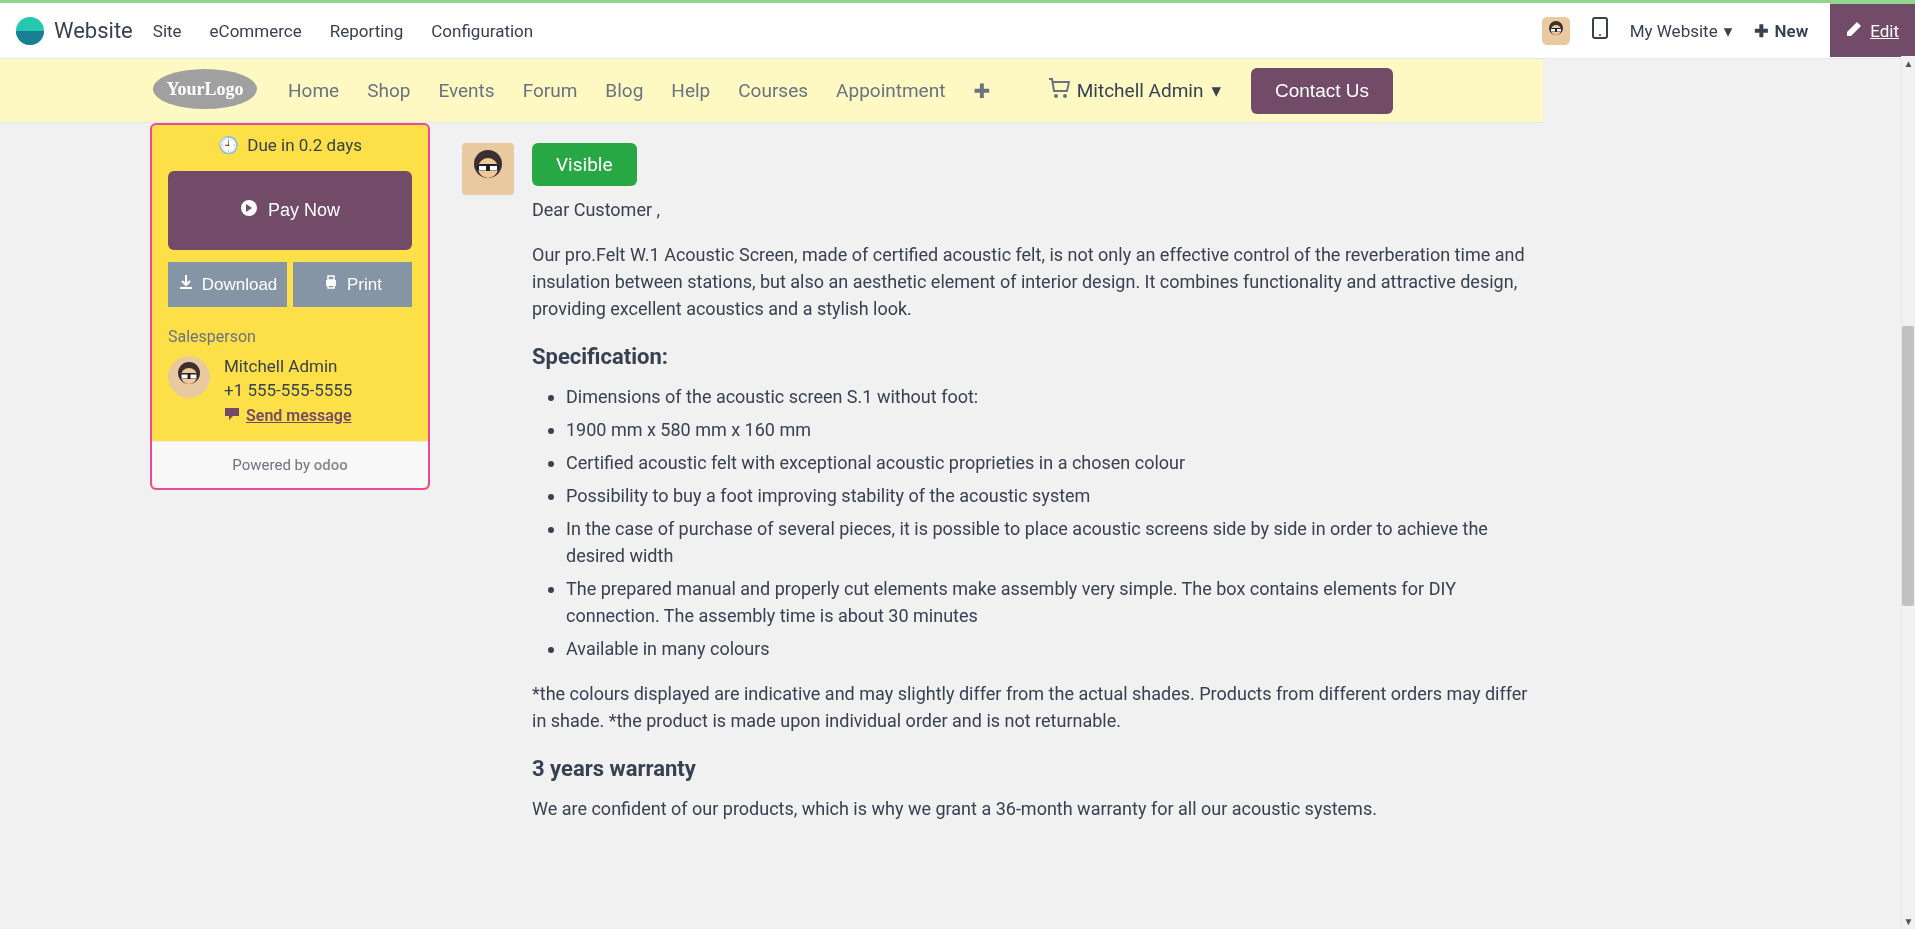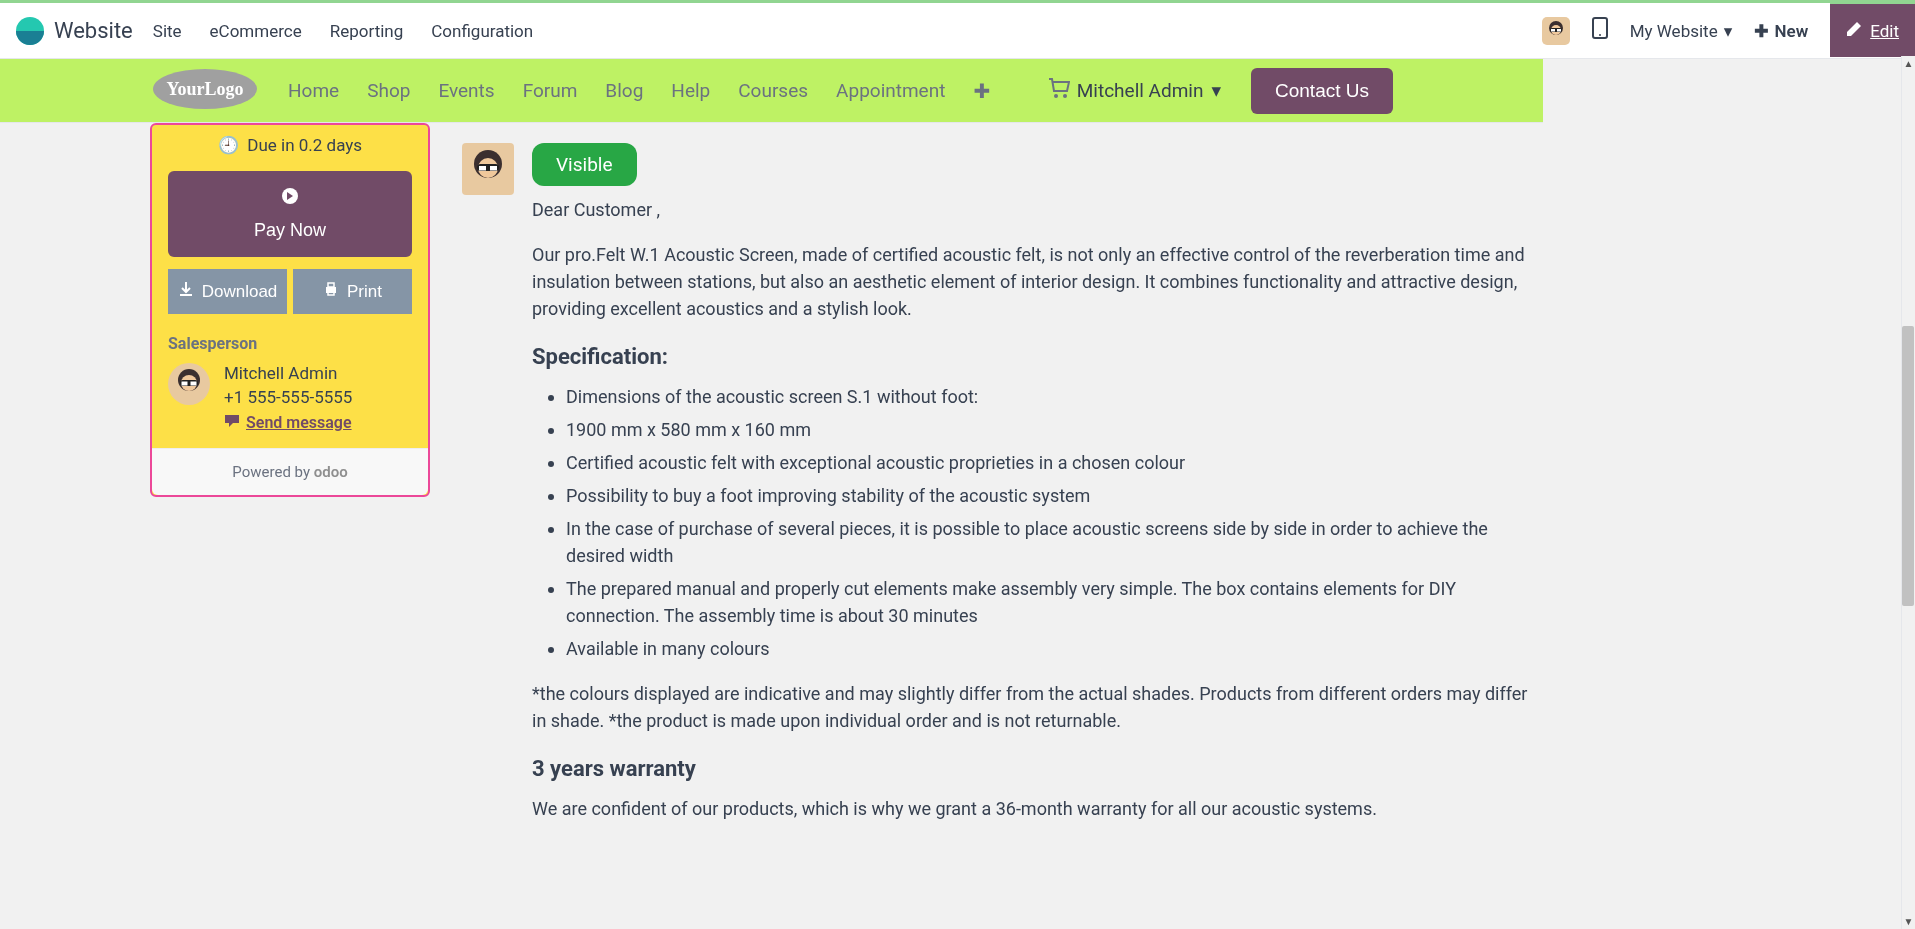"YourLogo" .site-bar { background: #bef264 -> #fef9c3 }
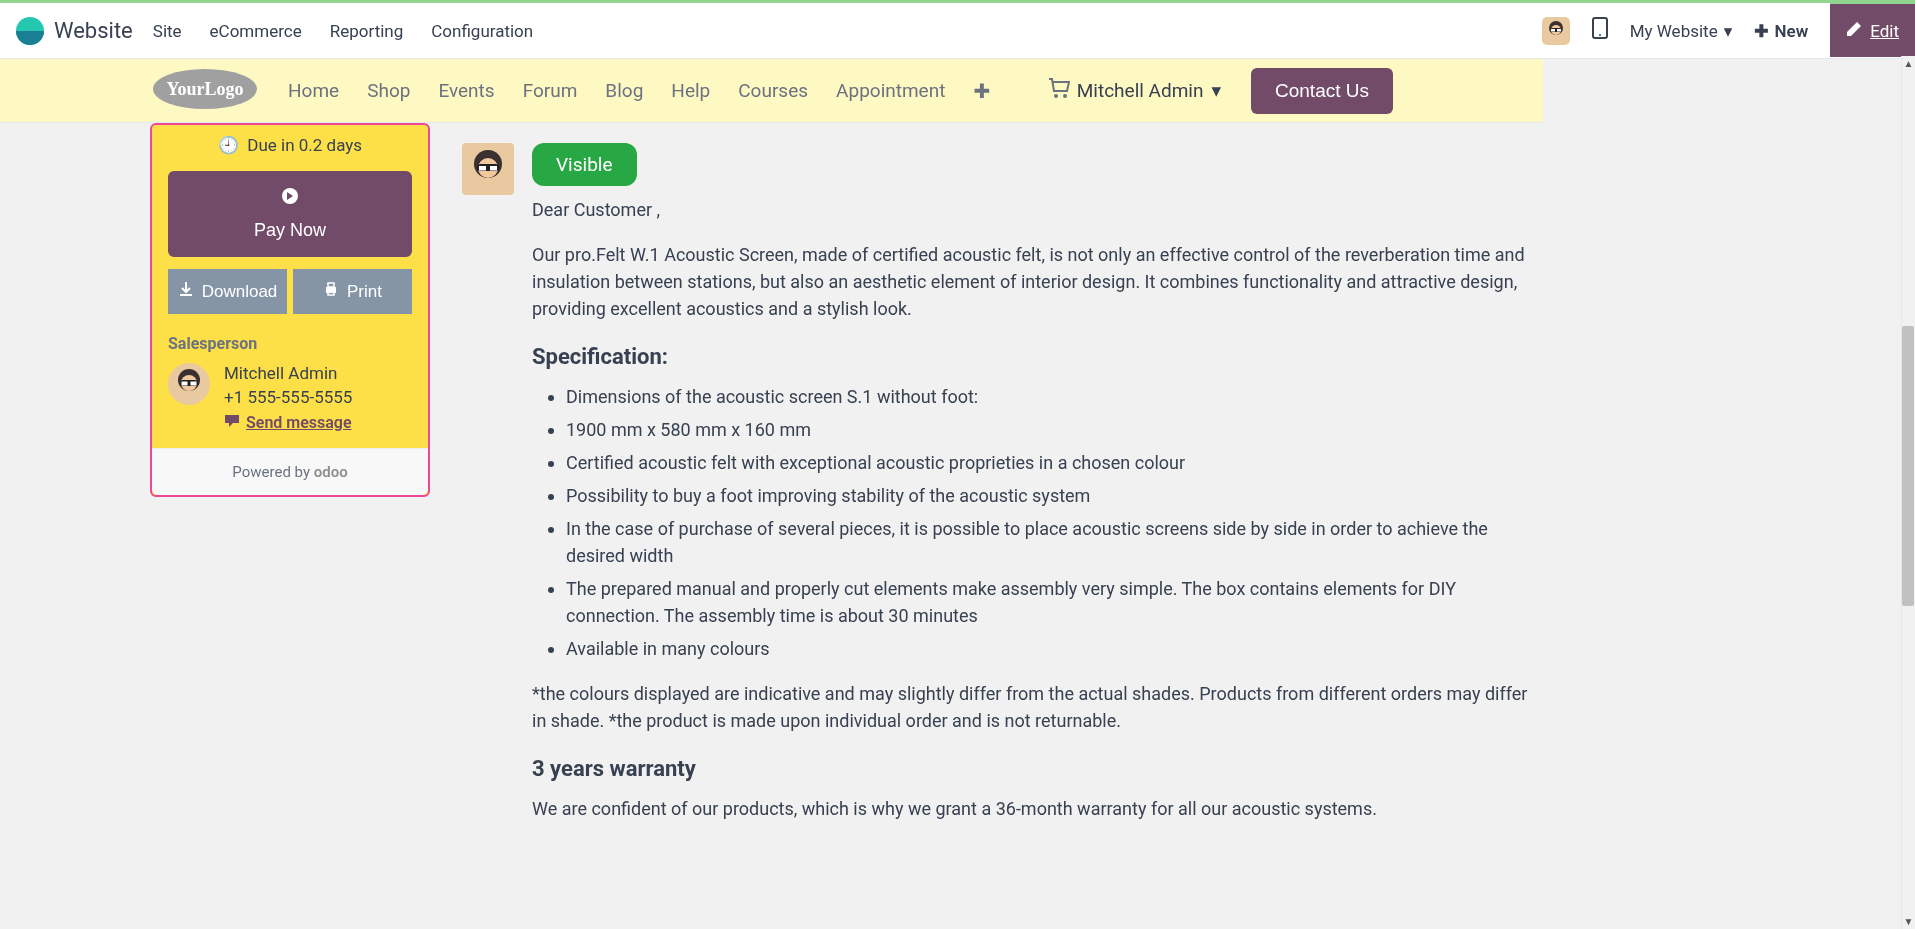"Visible" .visible-badge { border-radius: 12px -> 6px }
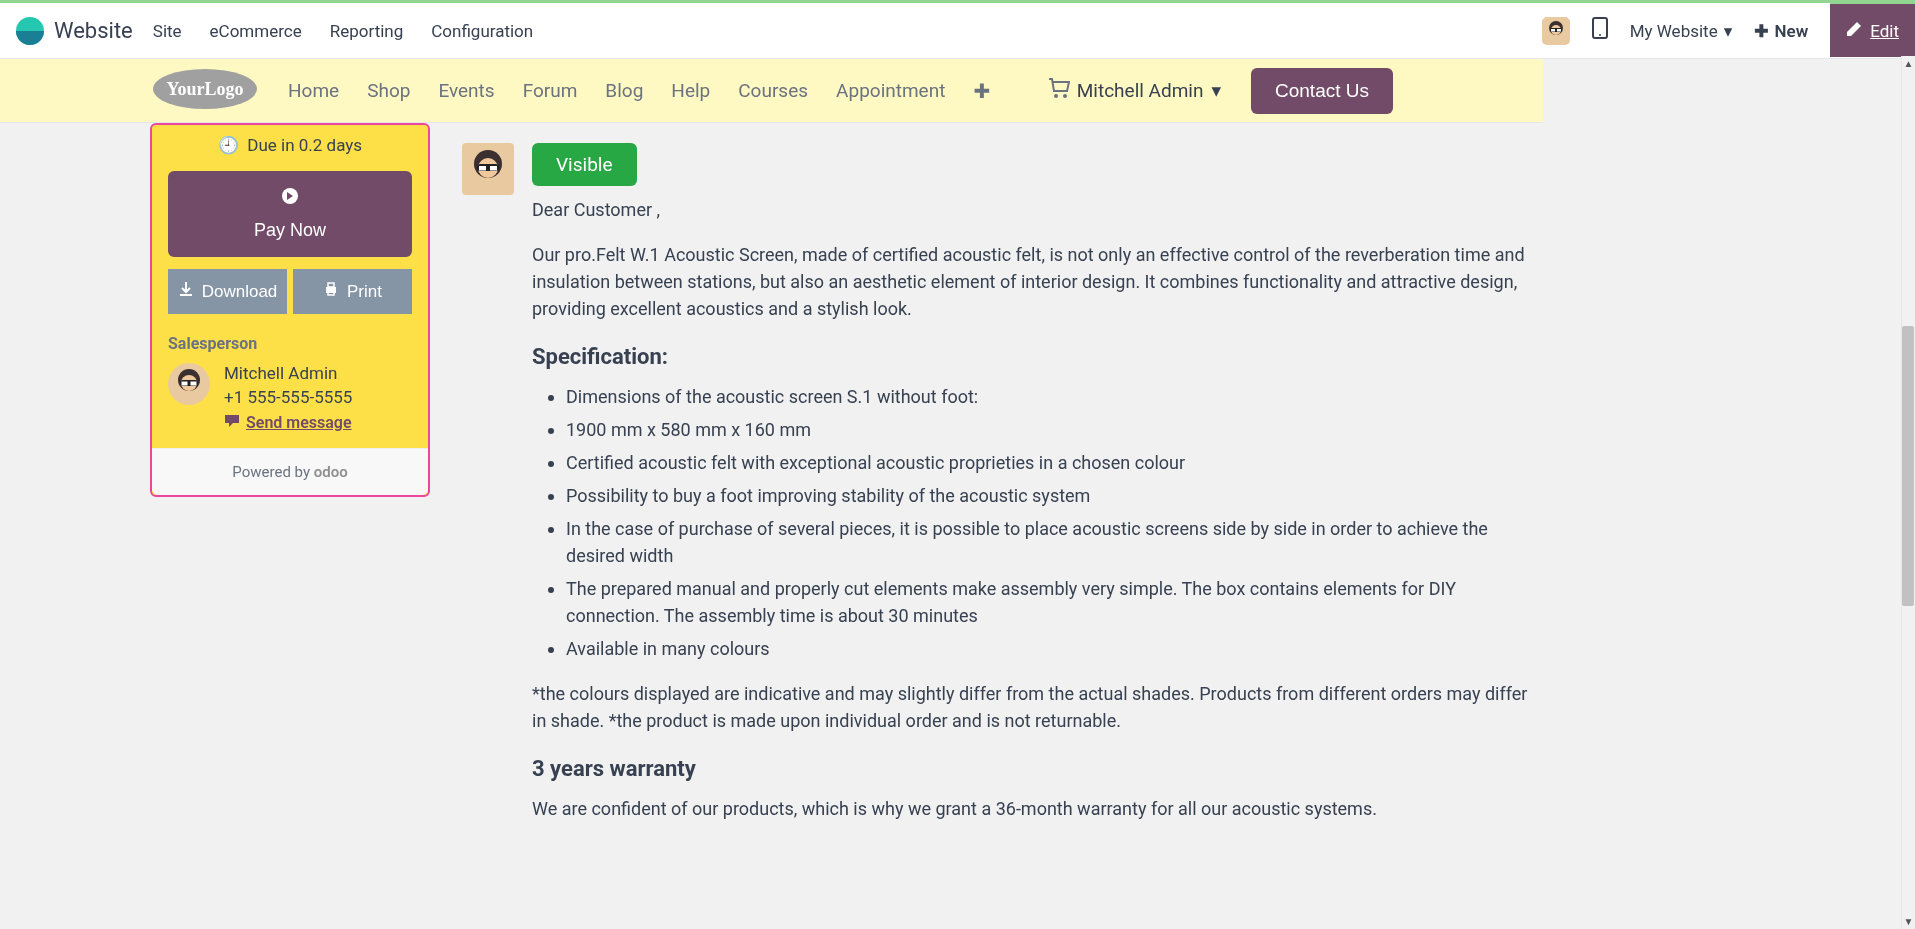"Pay Now" .card .btn { flex-direction: column -> none; padding: 16px 0 -> 28px 0 }
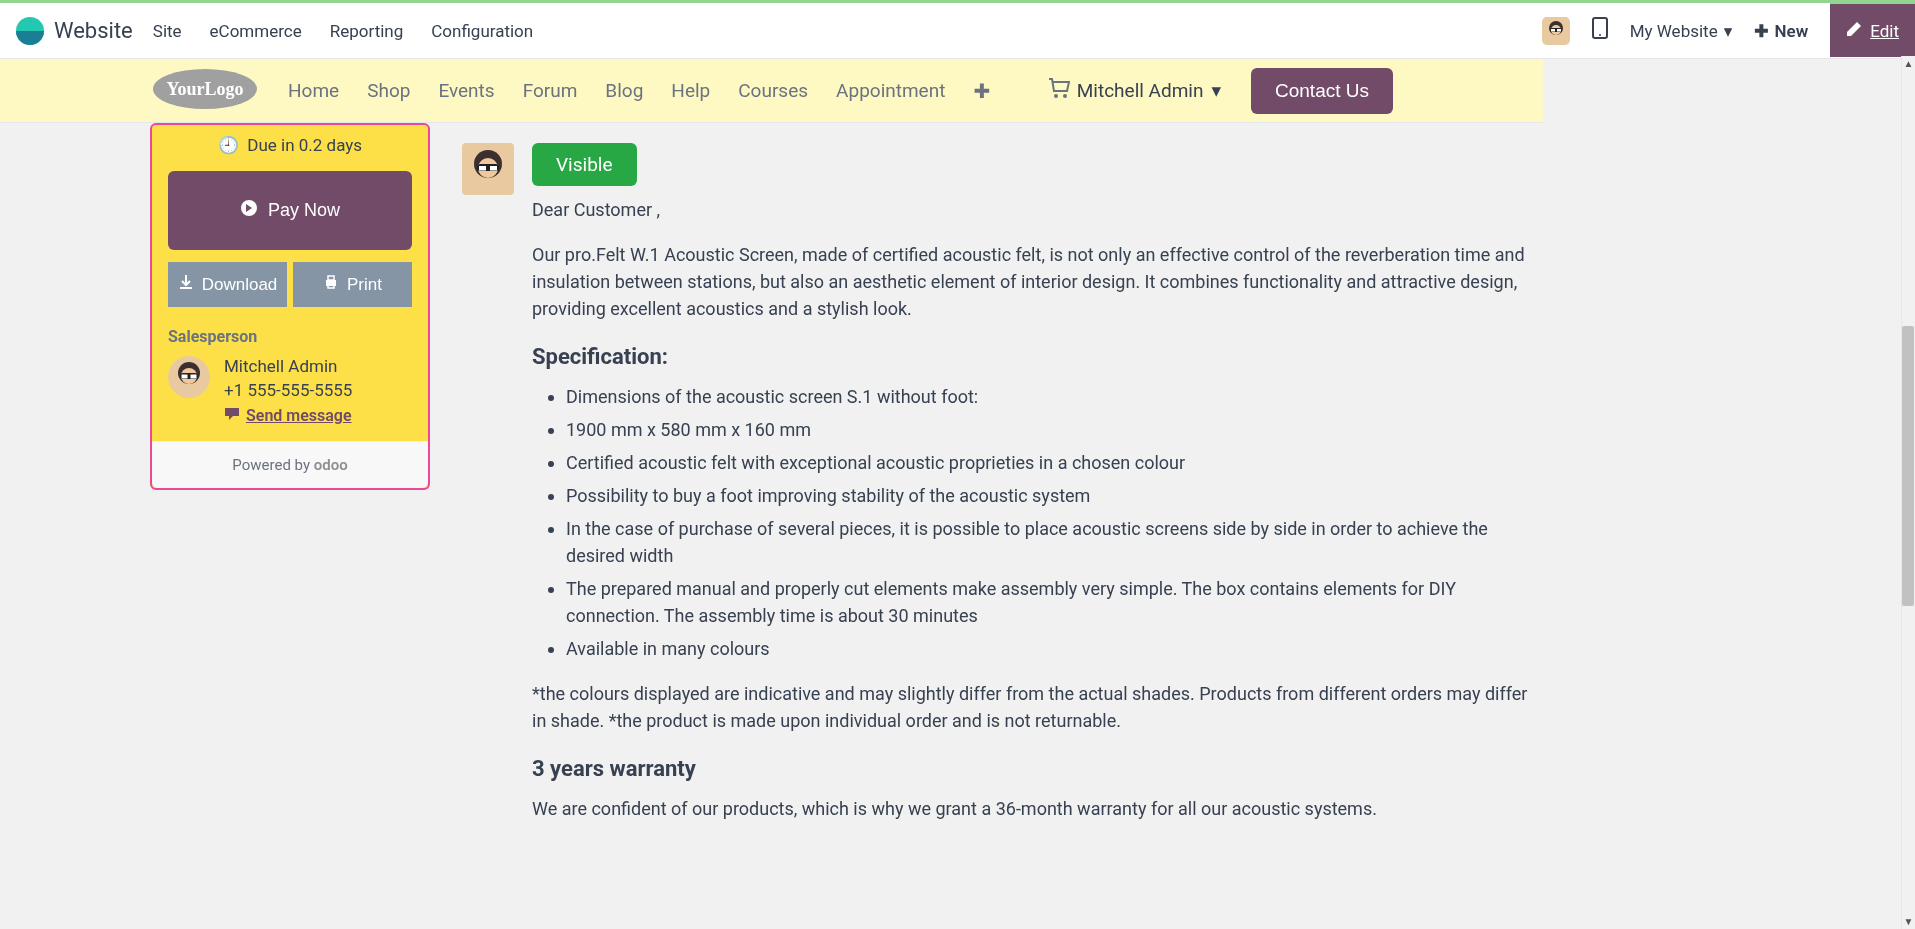"Salesperson" .card .sp-label { font-weight: 700 -> 400 }
